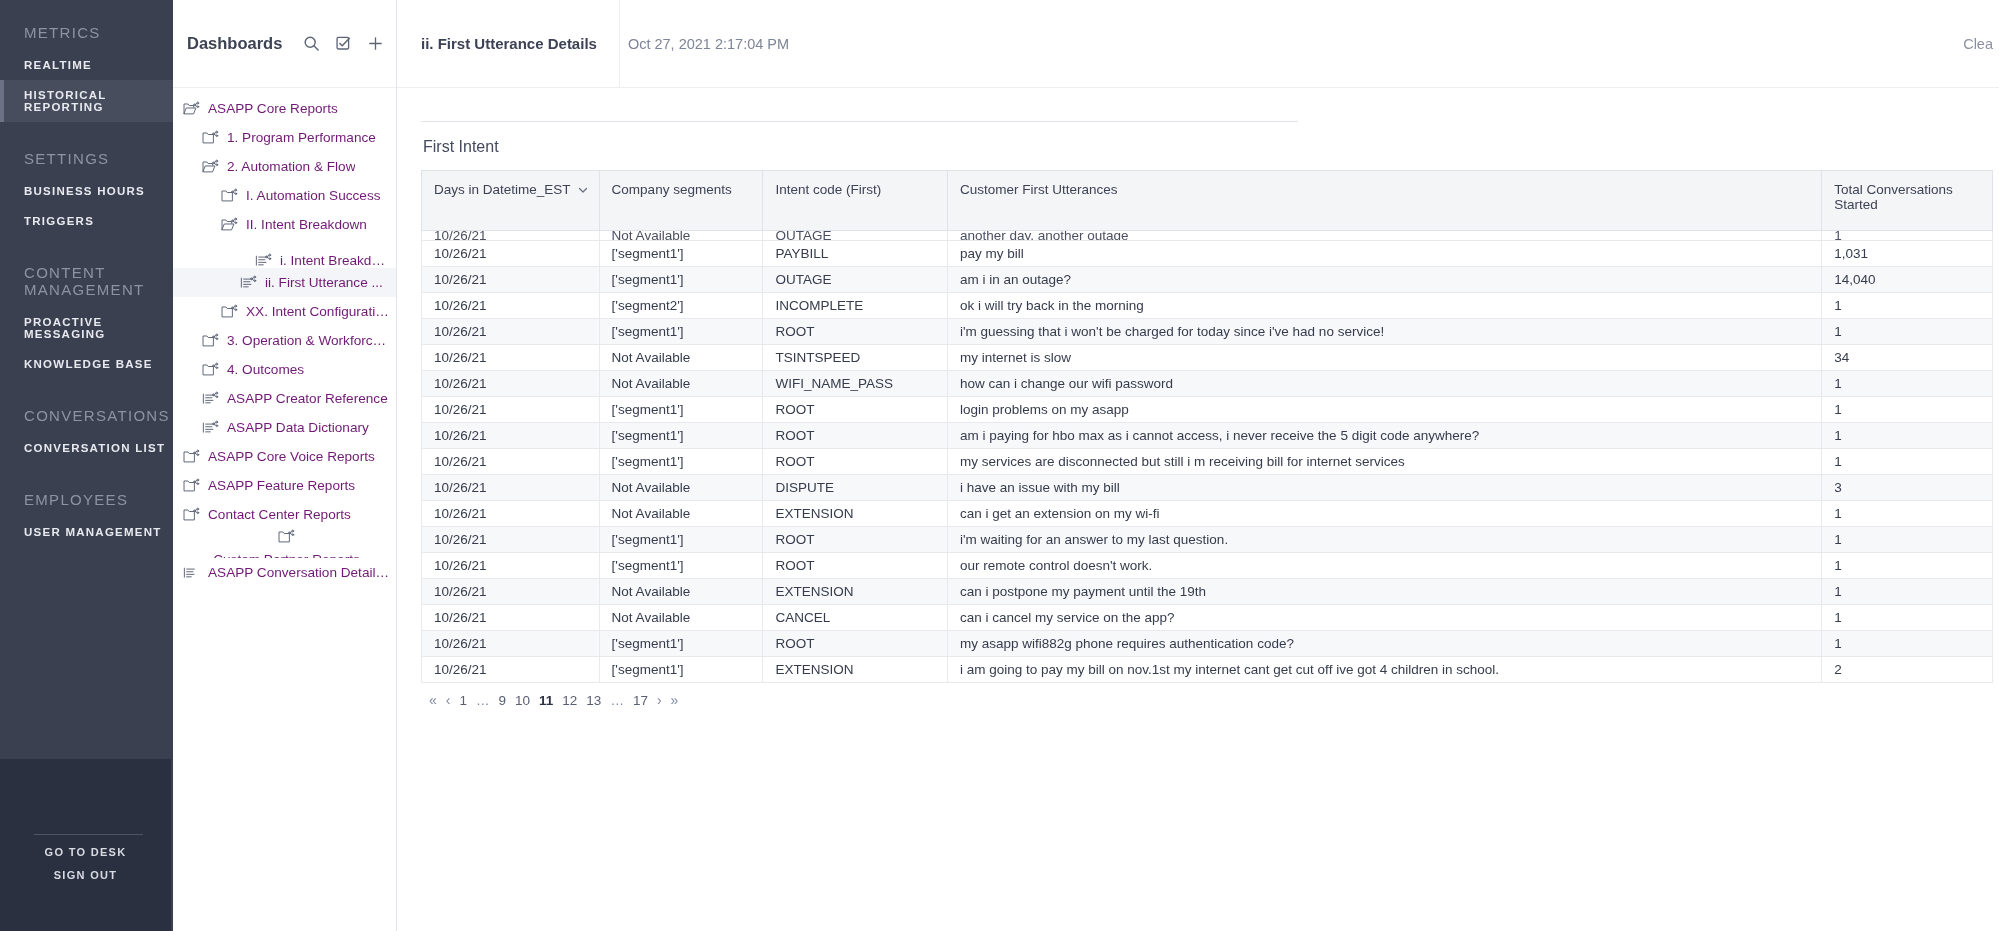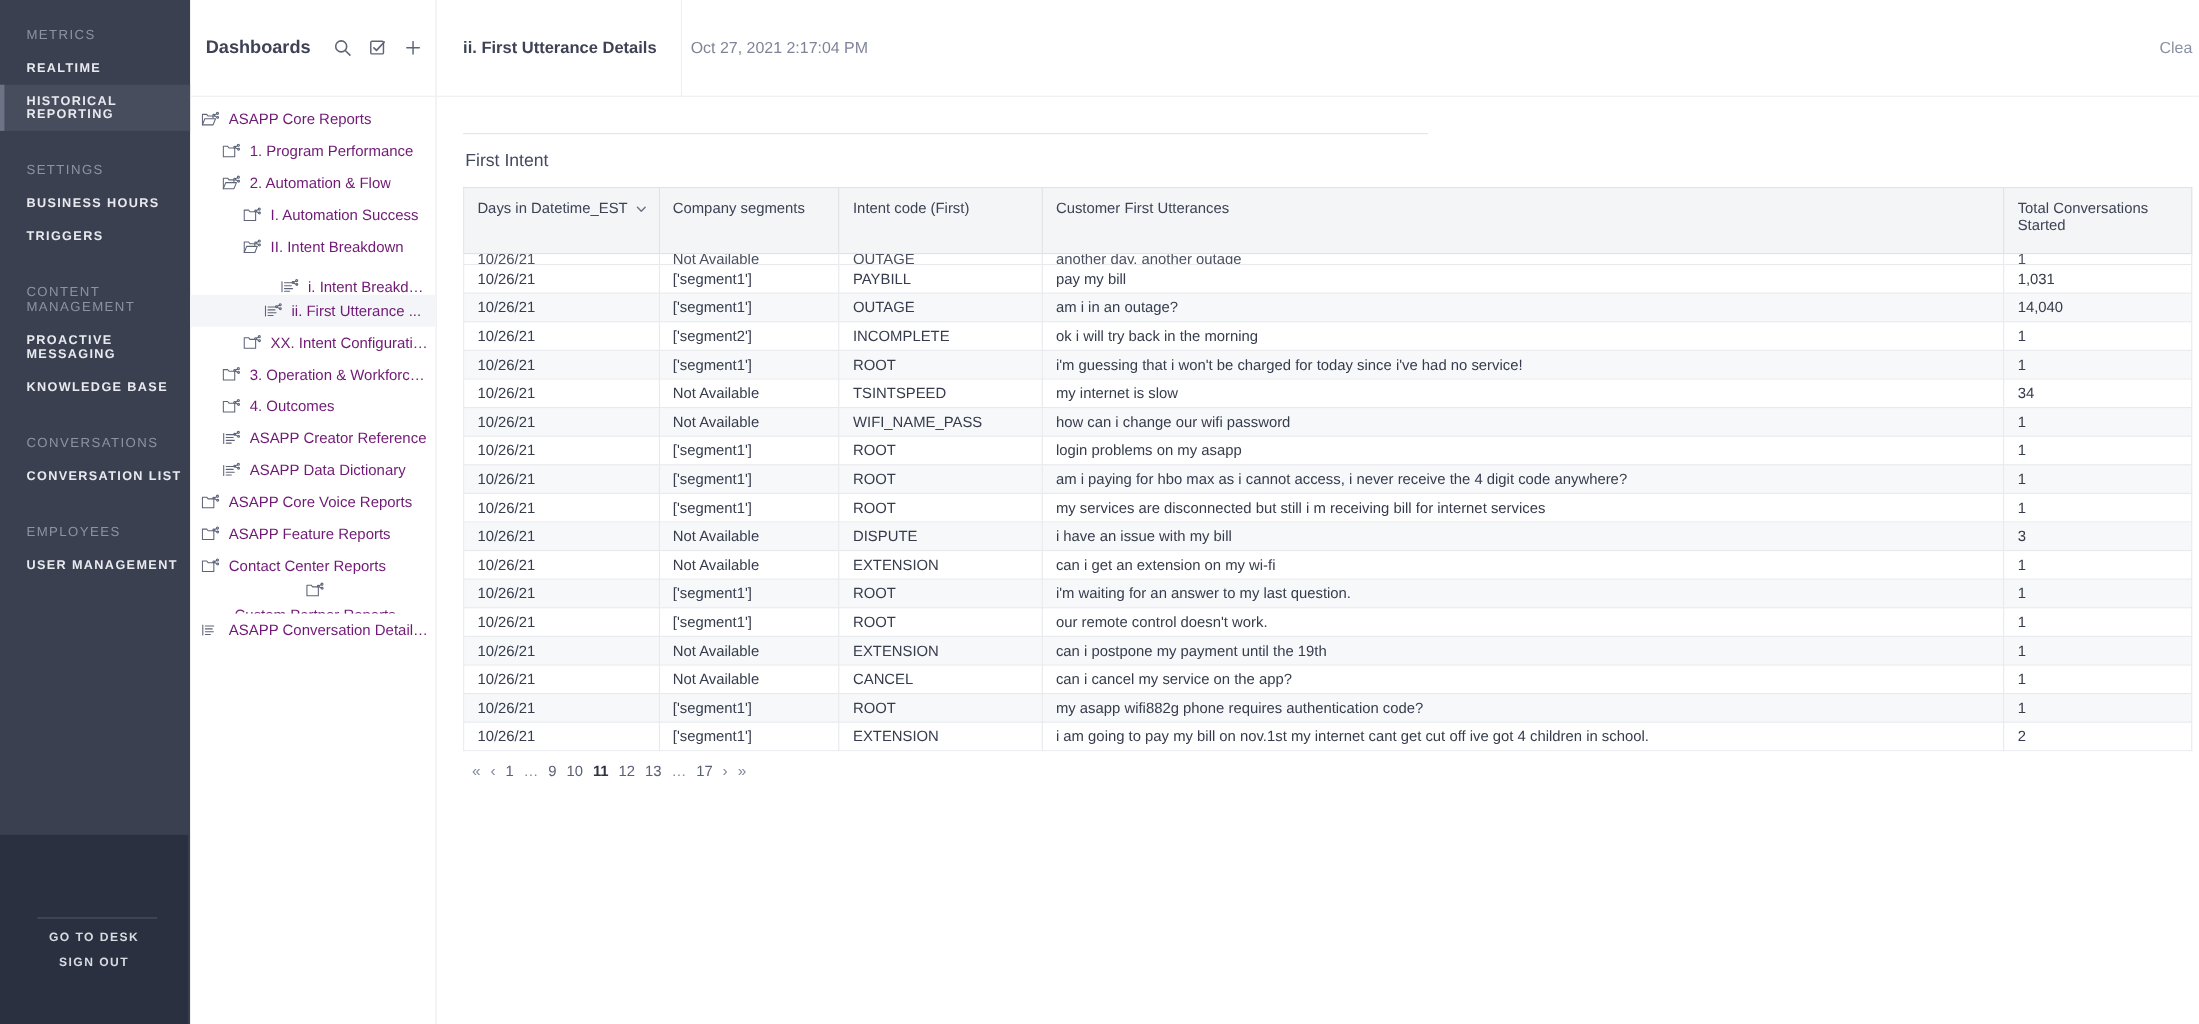"METRICS" .rail-group-label { font-size: 12px -> 15px }
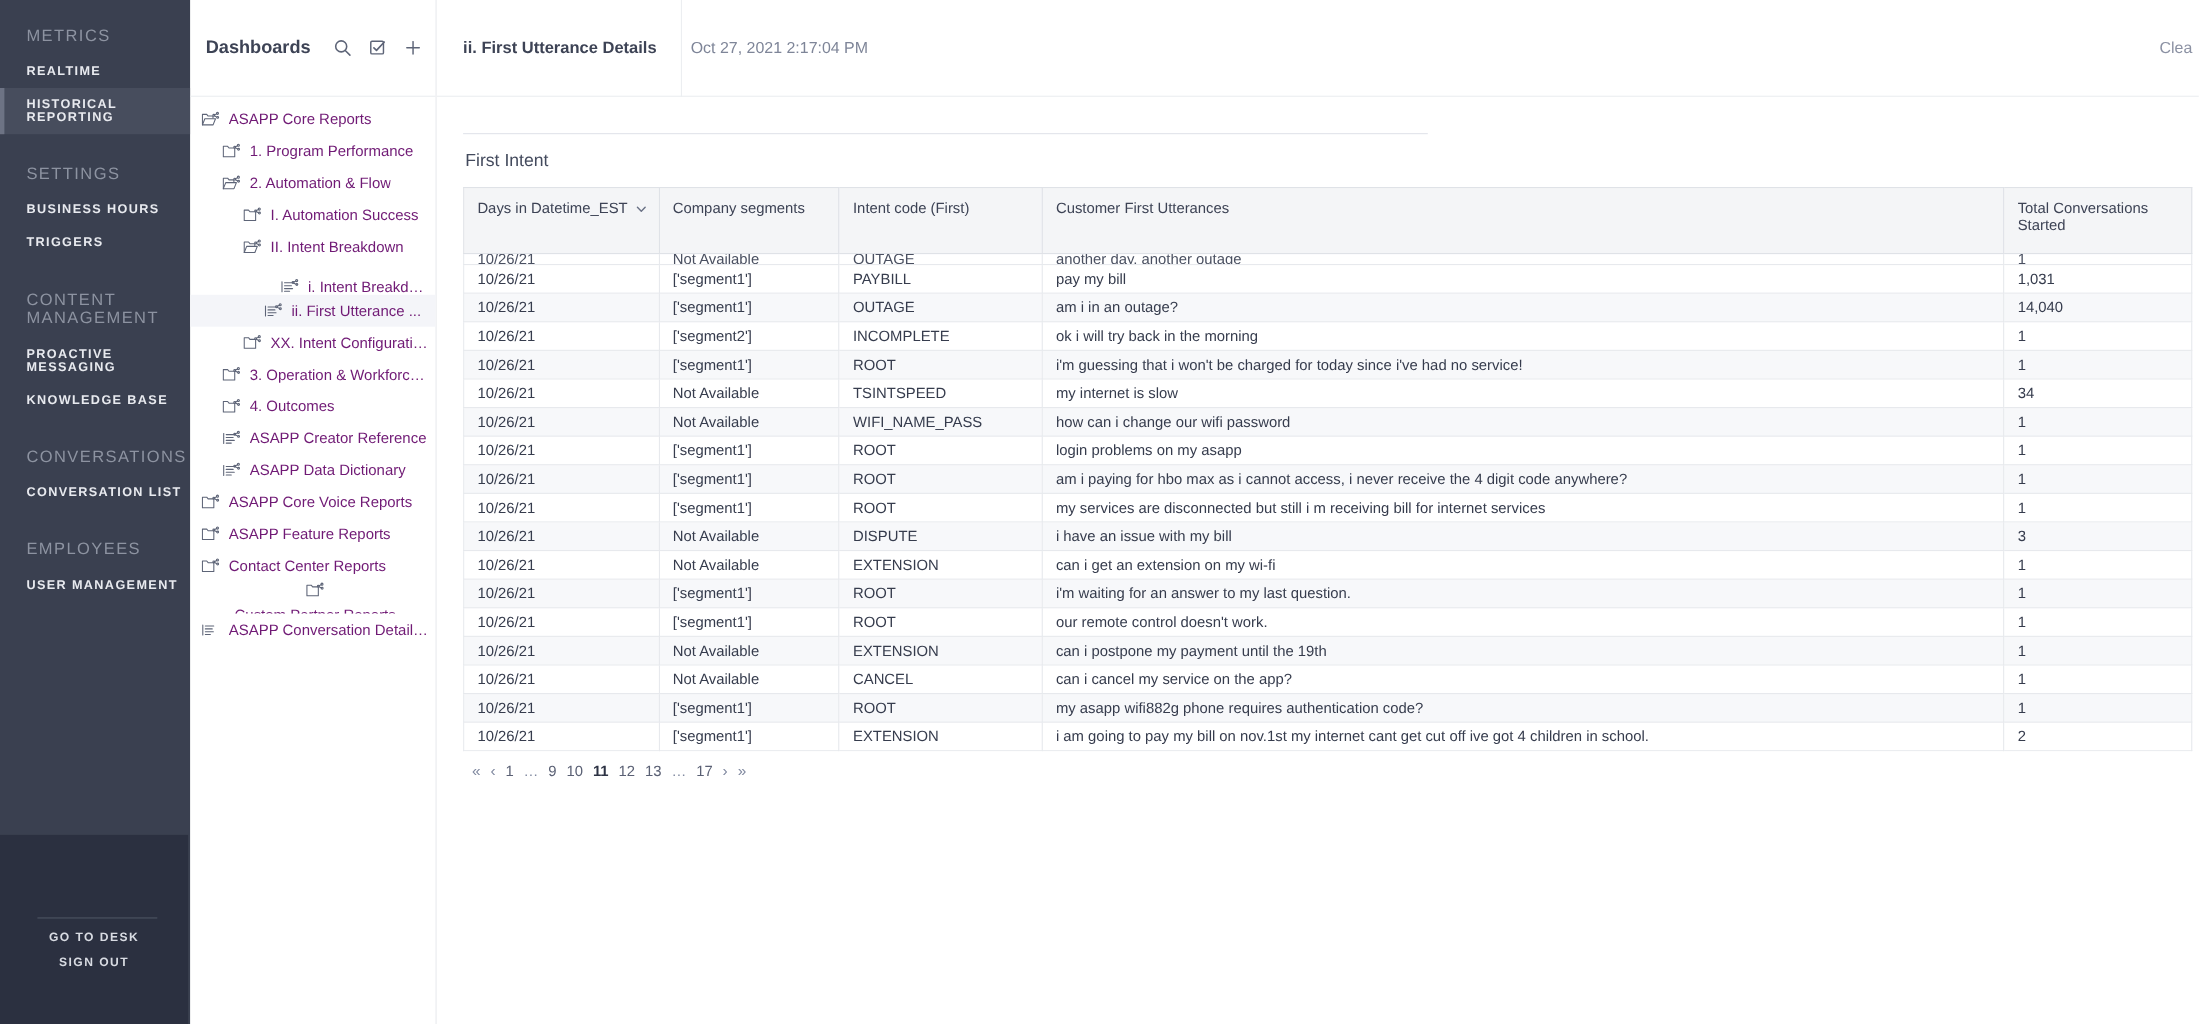"am i paying for hbo" td { text: 4 -> 5 }
